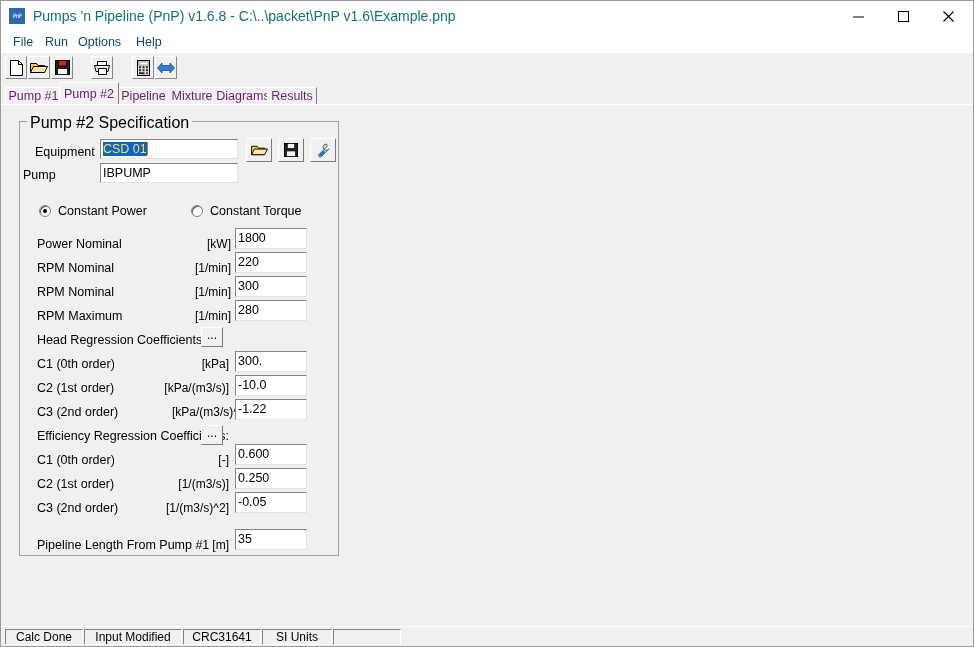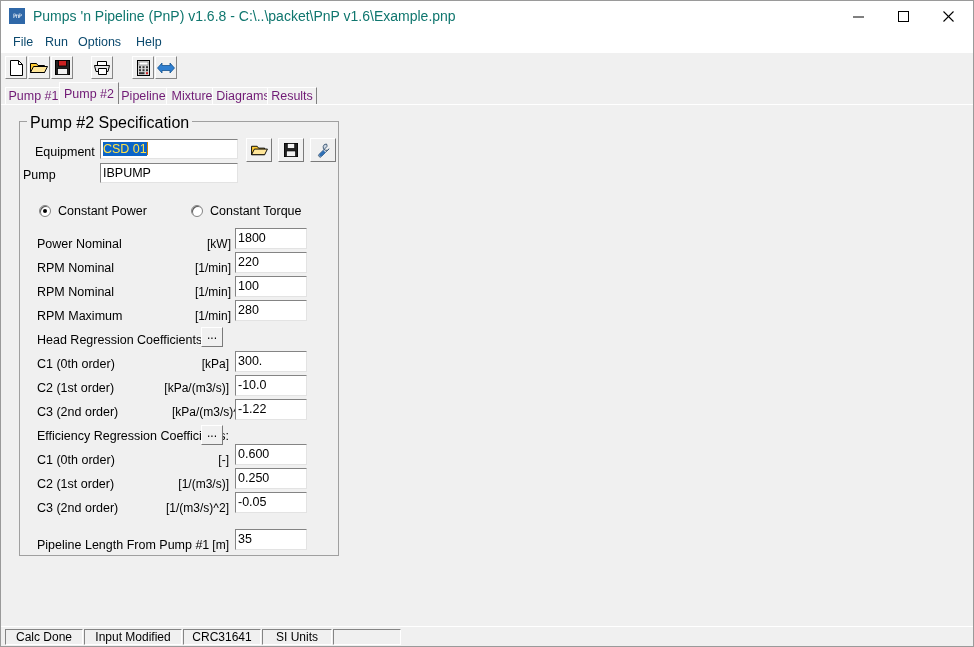"100" div.tfield { text: 100 -> 300 }
